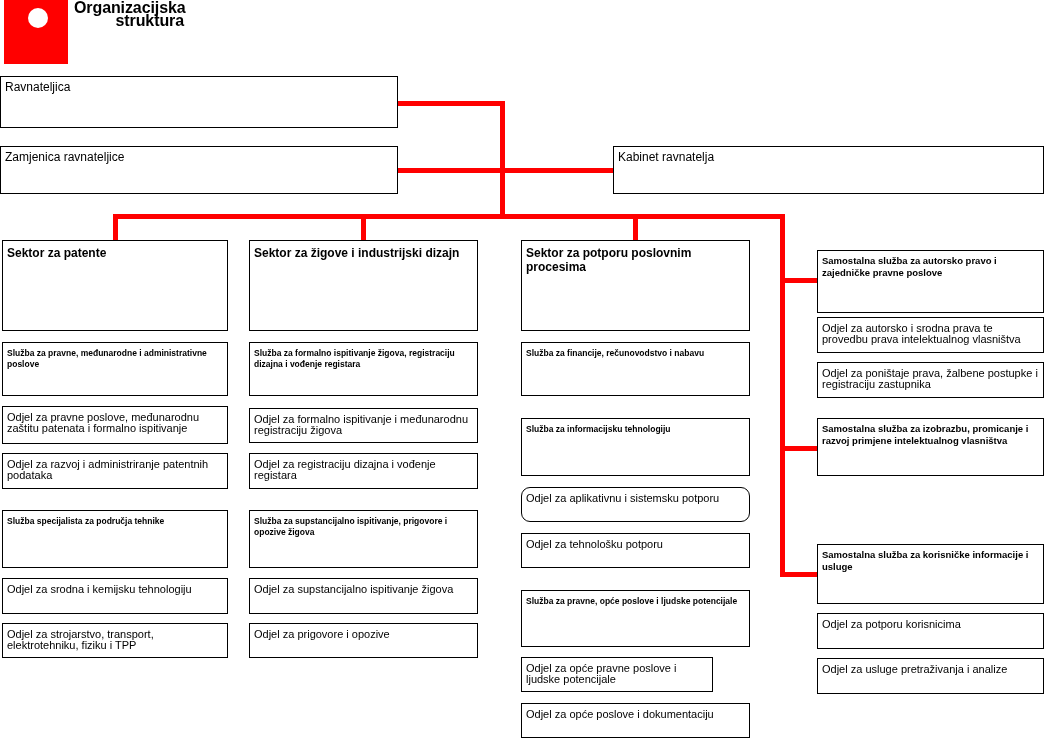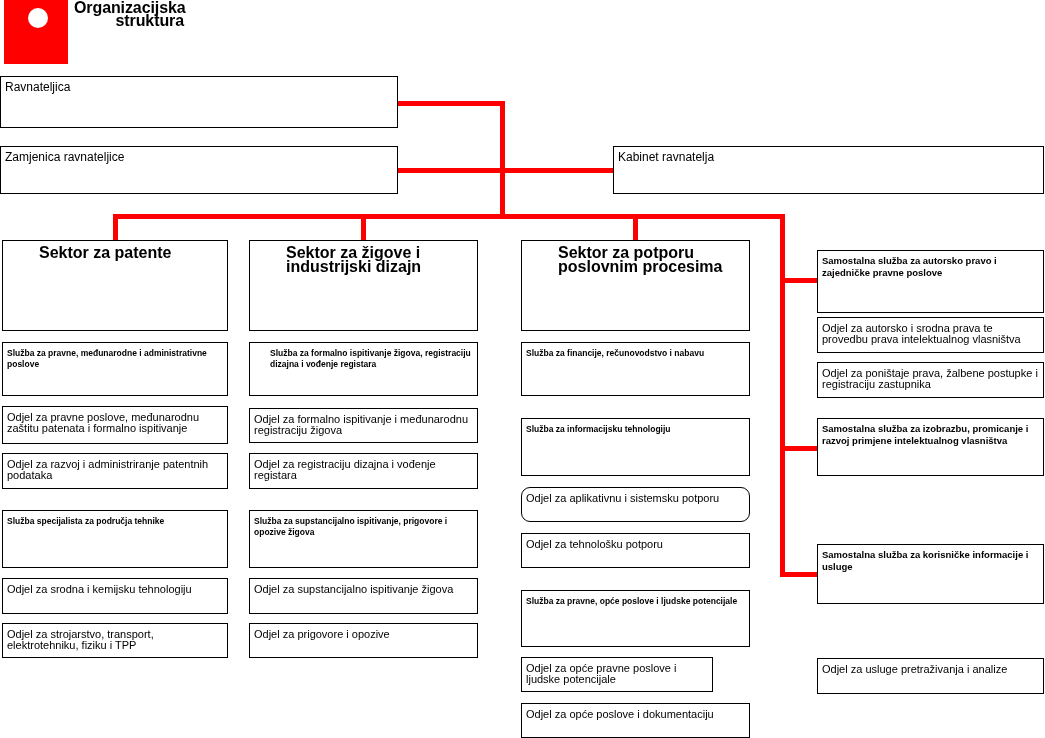"Sektor za patente" .lvl-sektor .lbl { font-size: 16px -> 12px; margin-left: 32px -> none }
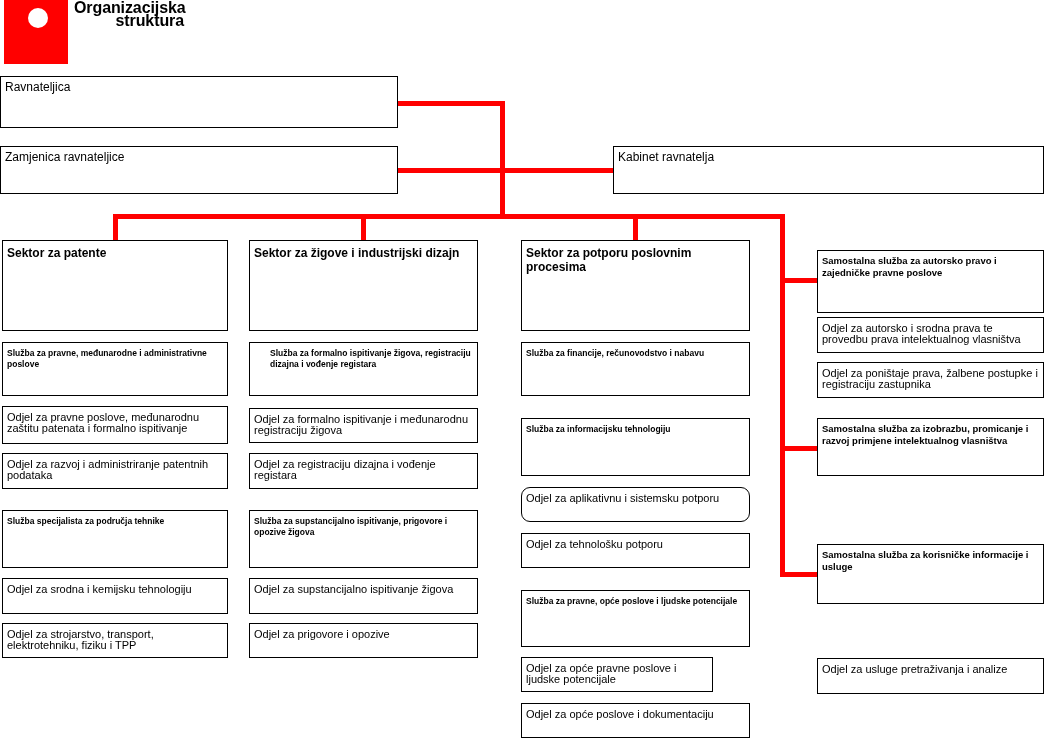"Služba za formalno ispitivanje žigova," div.box { padding-left: 16px -> none }
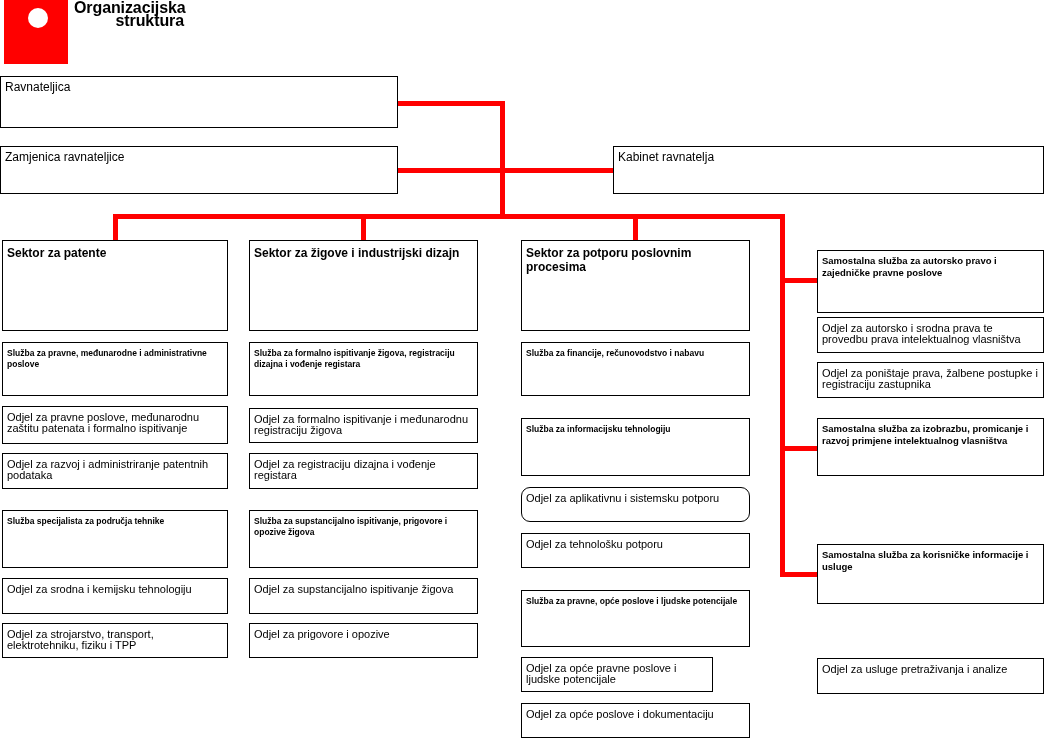"Odjel za potporu korisnicima" div.box { html: none -> <div> <span>Odjel za potporu korisnicima</span> </div> }
